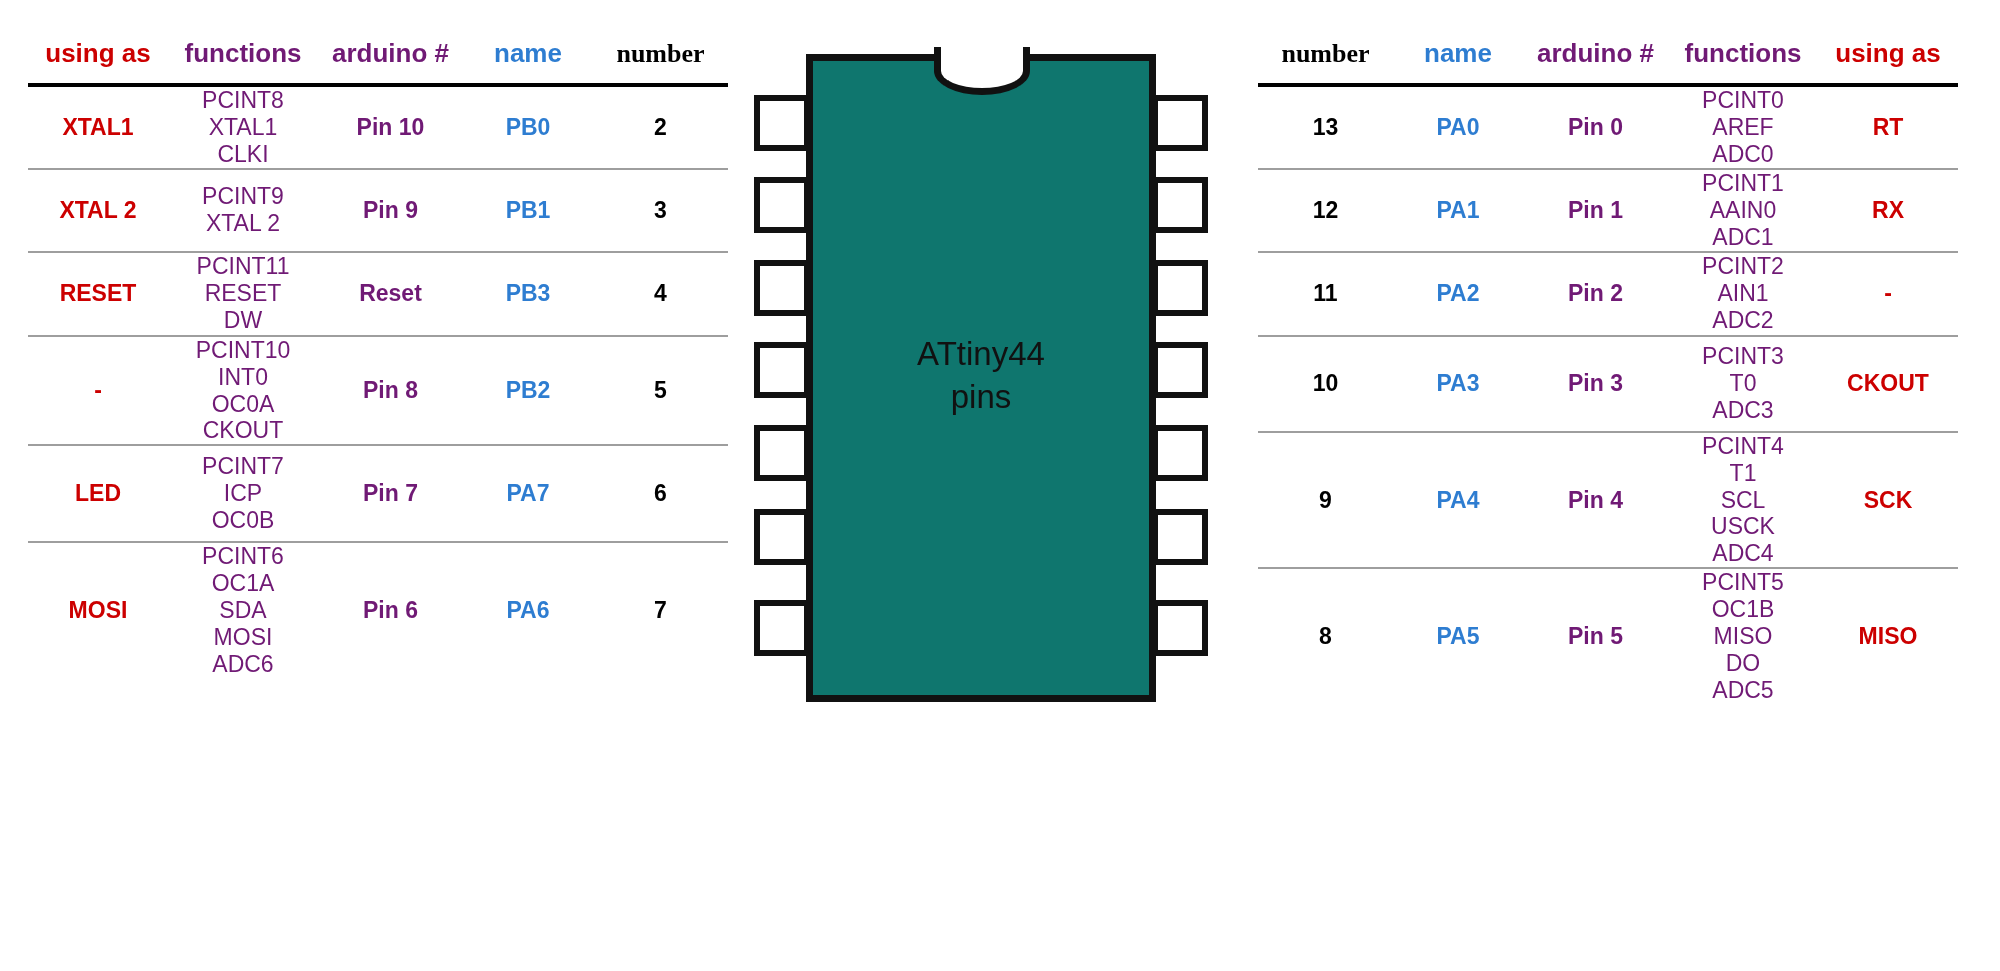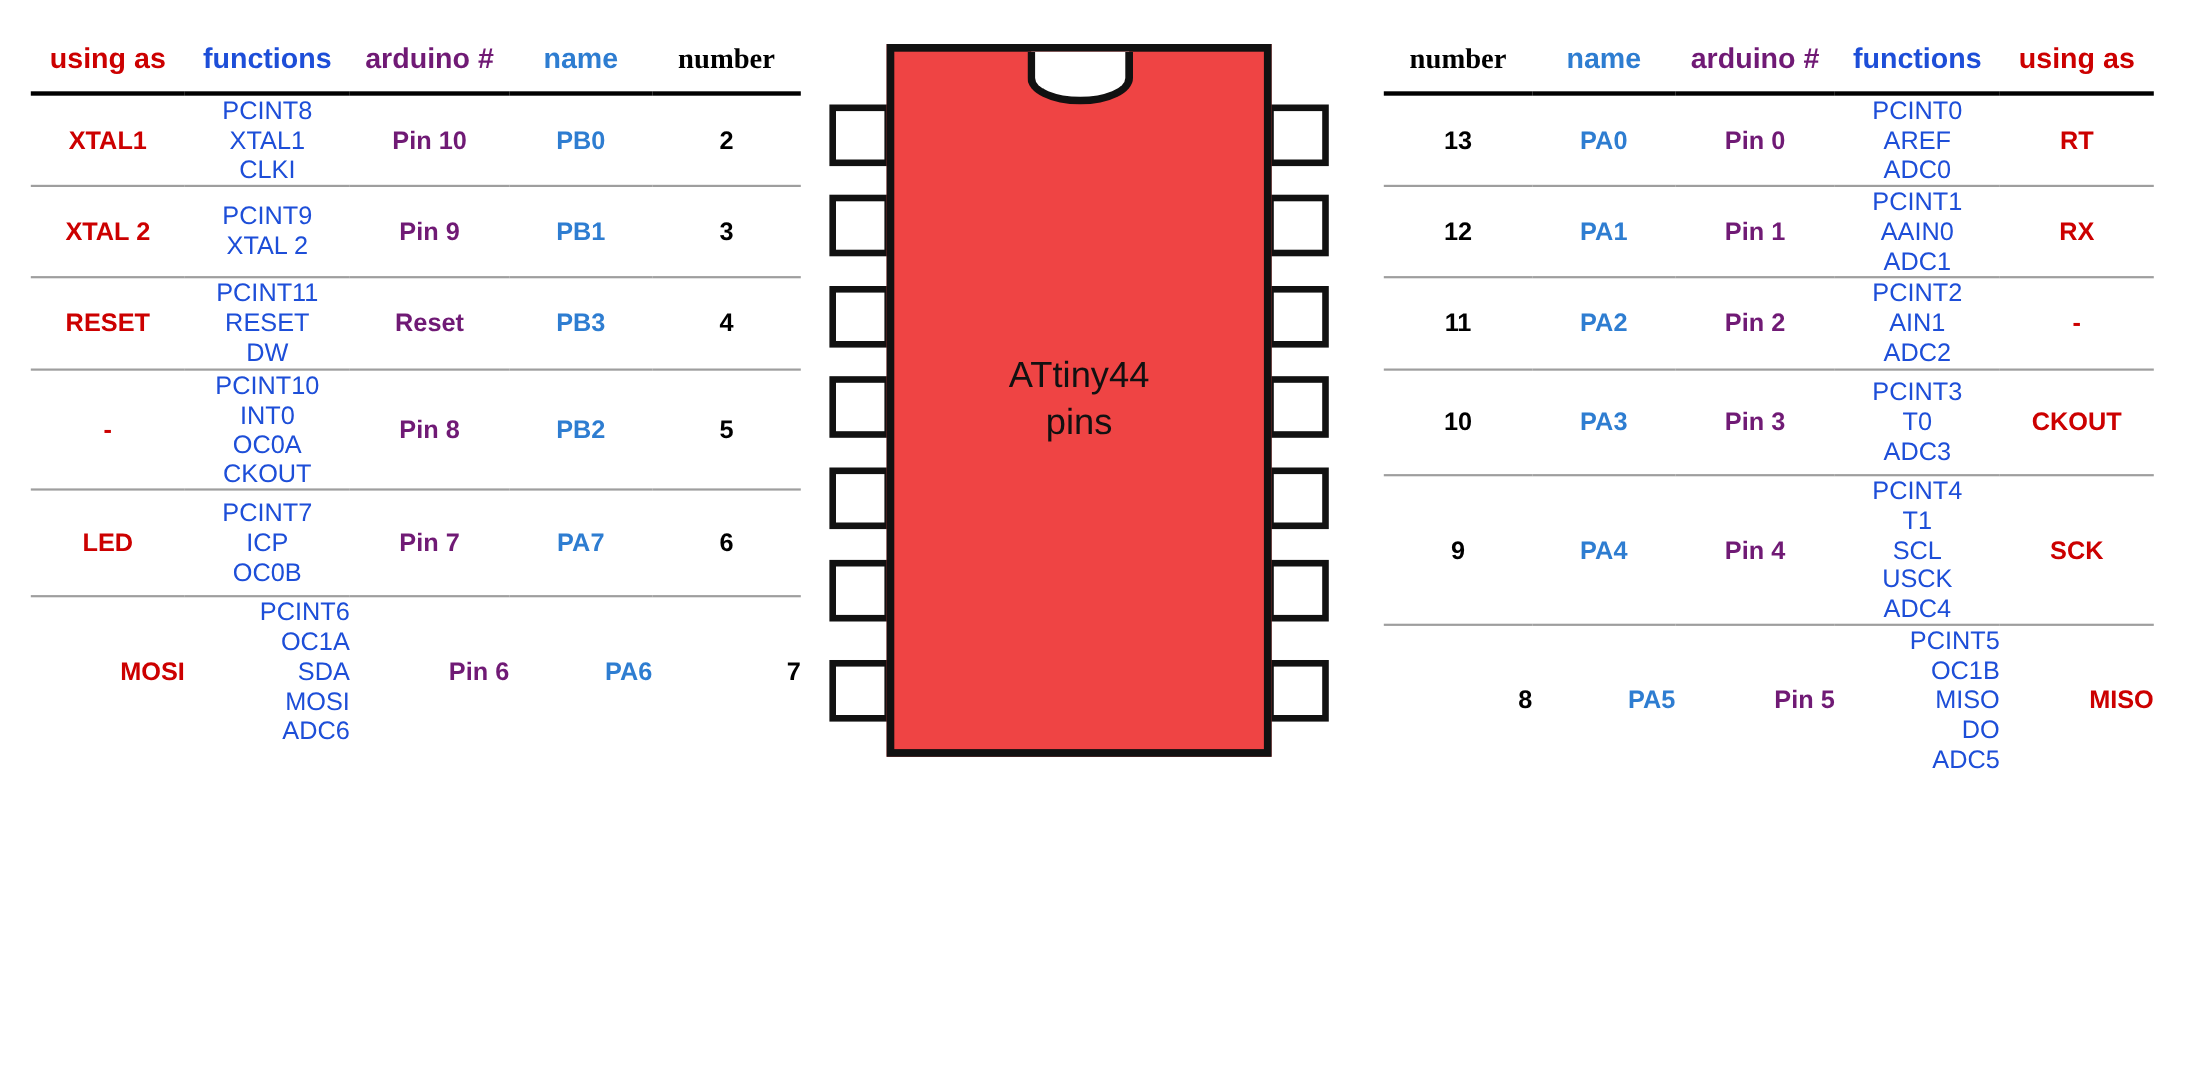"functions" .c-green { color: #1d4ed8 -> #701a75 }
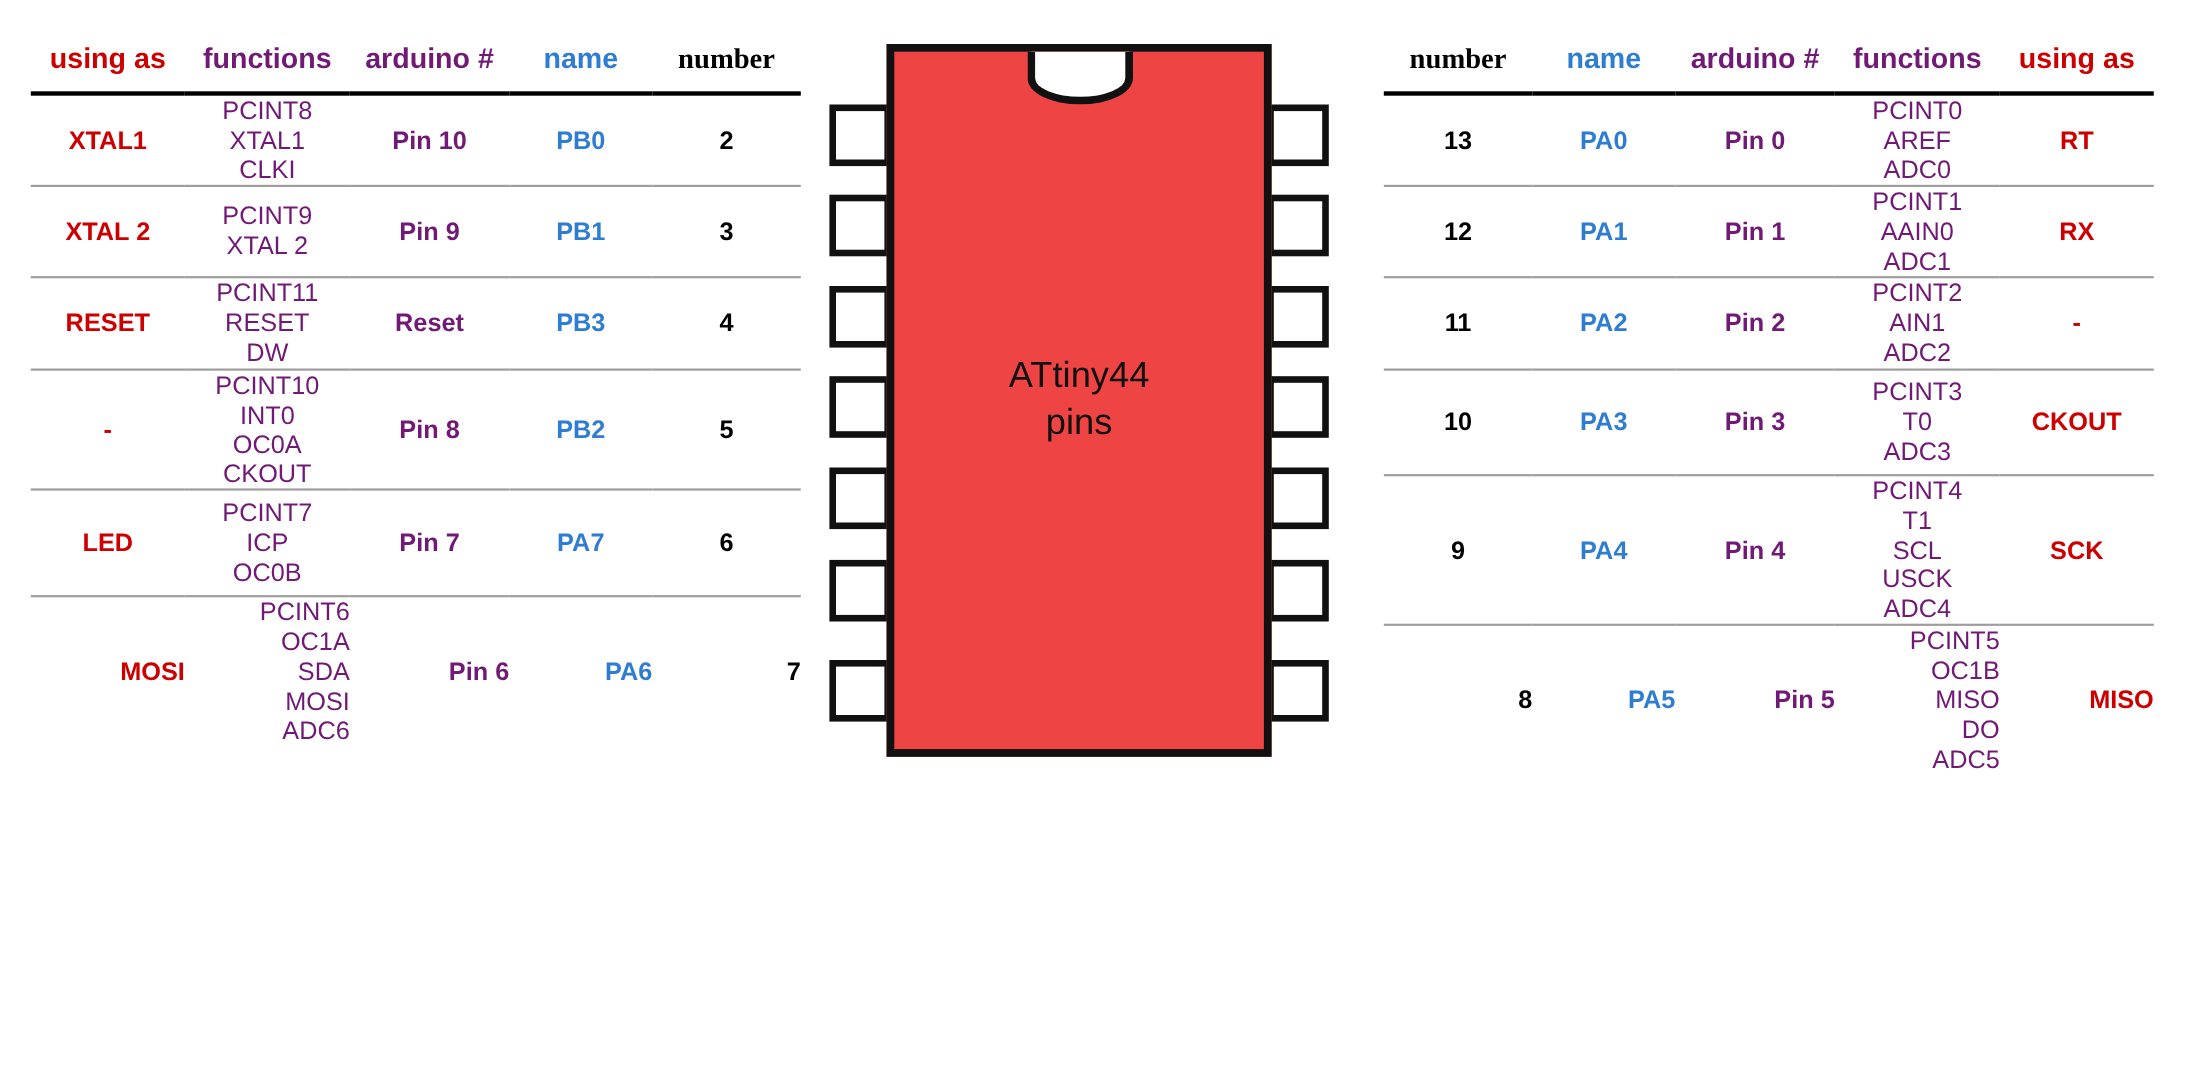"ATtiny44" .chip-body { background: #ef4444 -> #0f766e; top: 40px -> 54px }
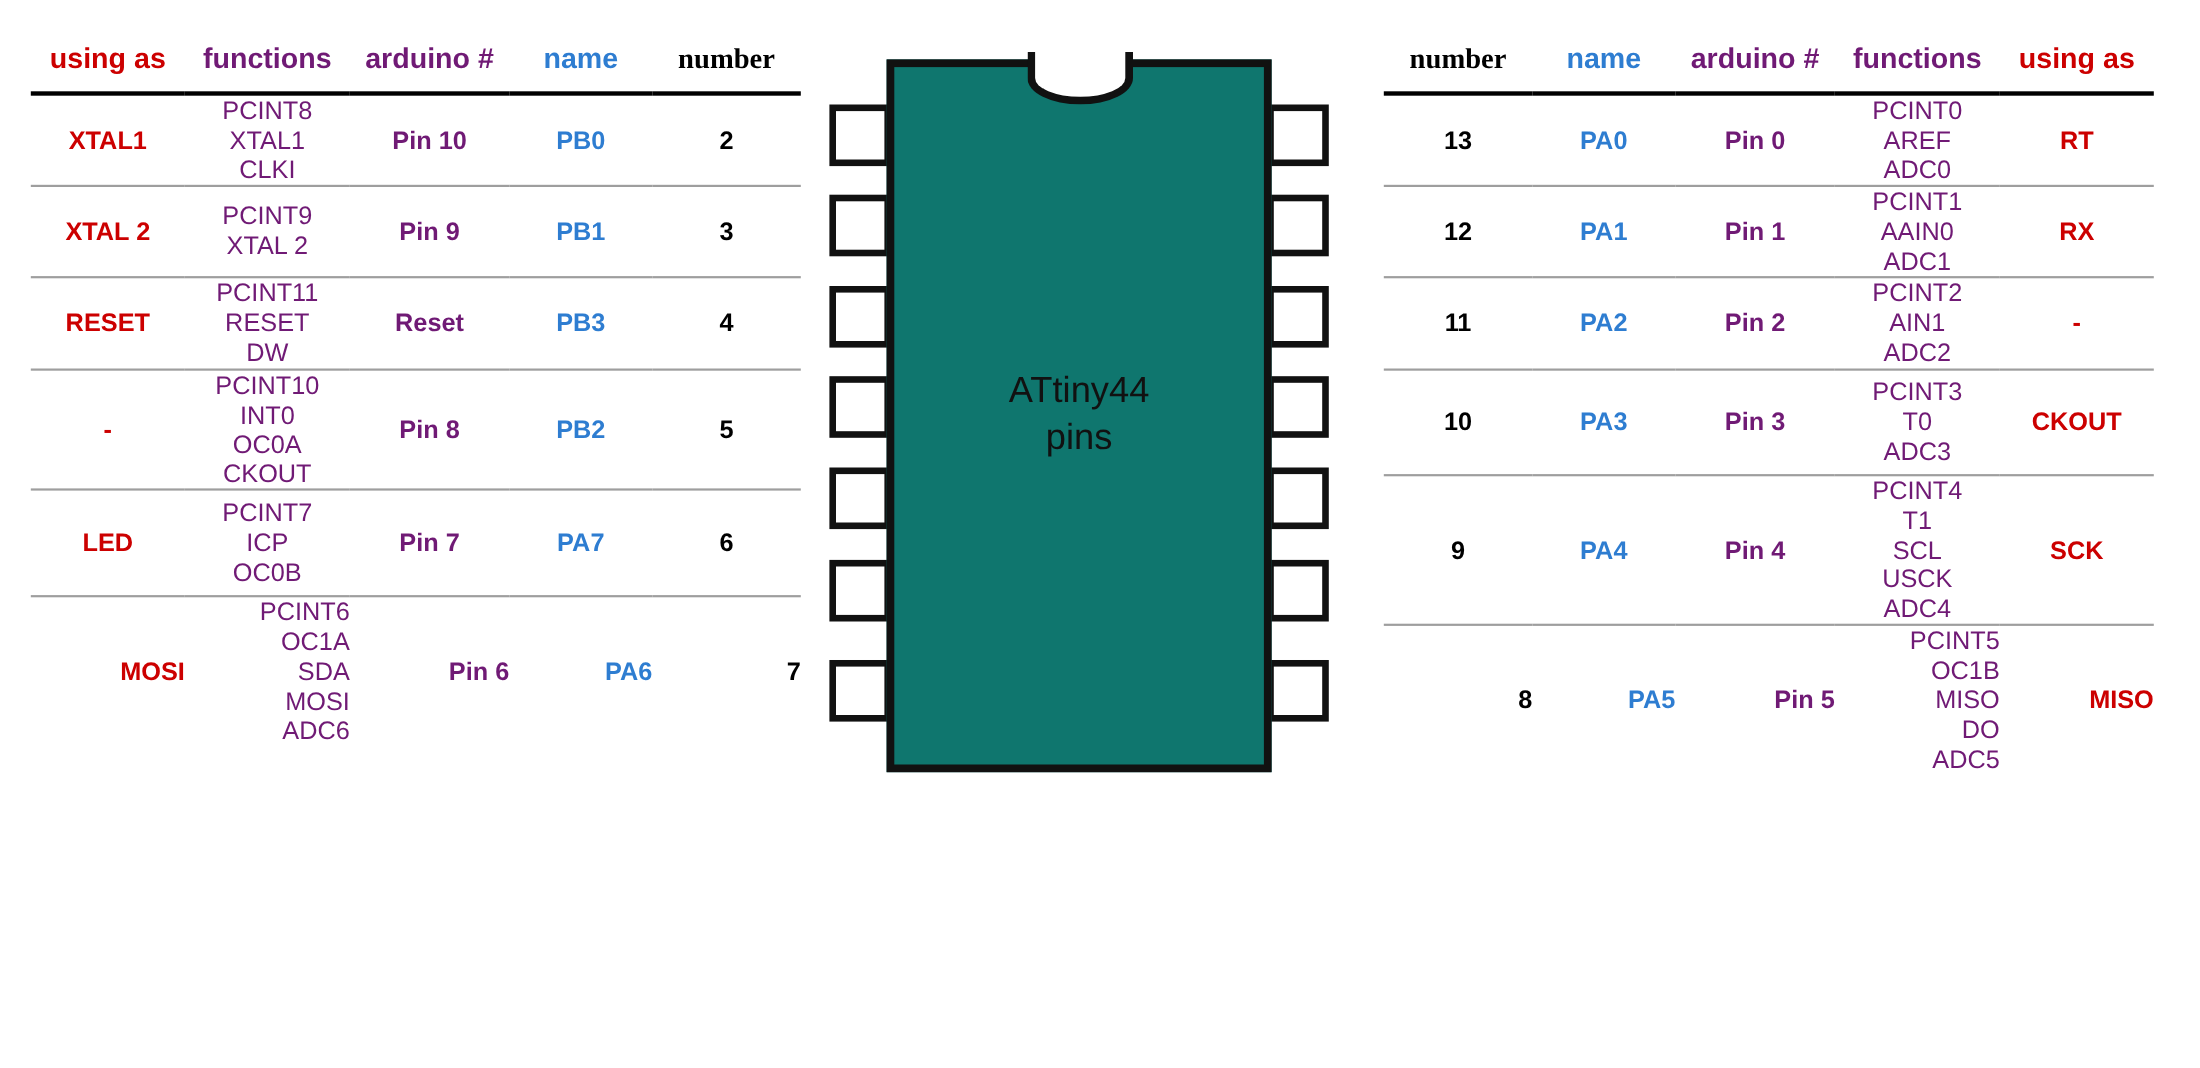"PCINT6" .pin-table tr:last-child td { text-align: right -> none }
